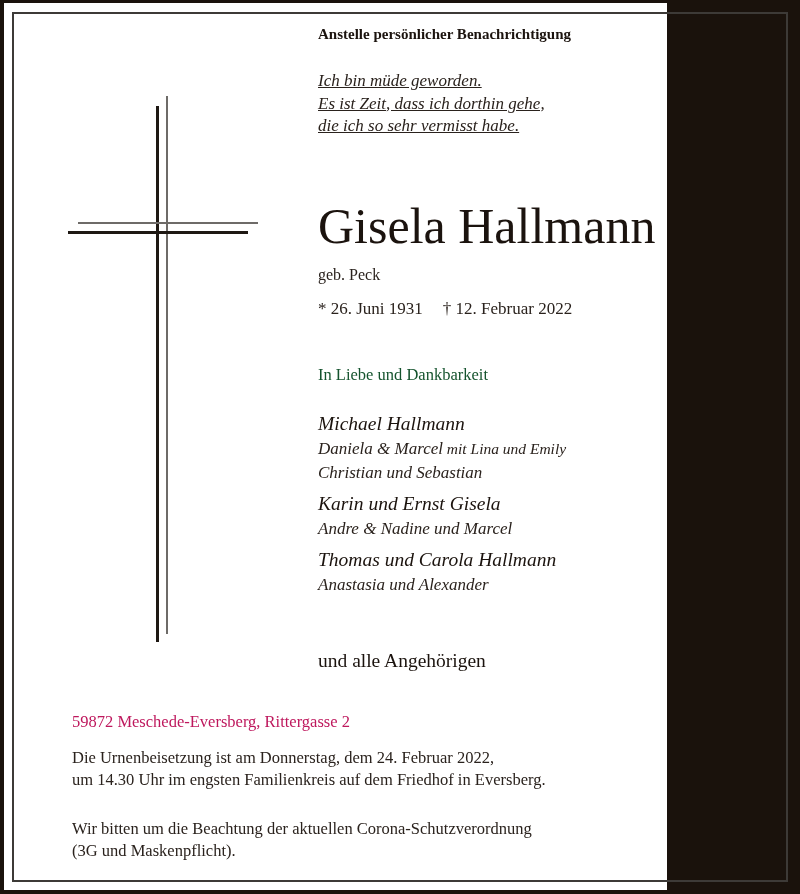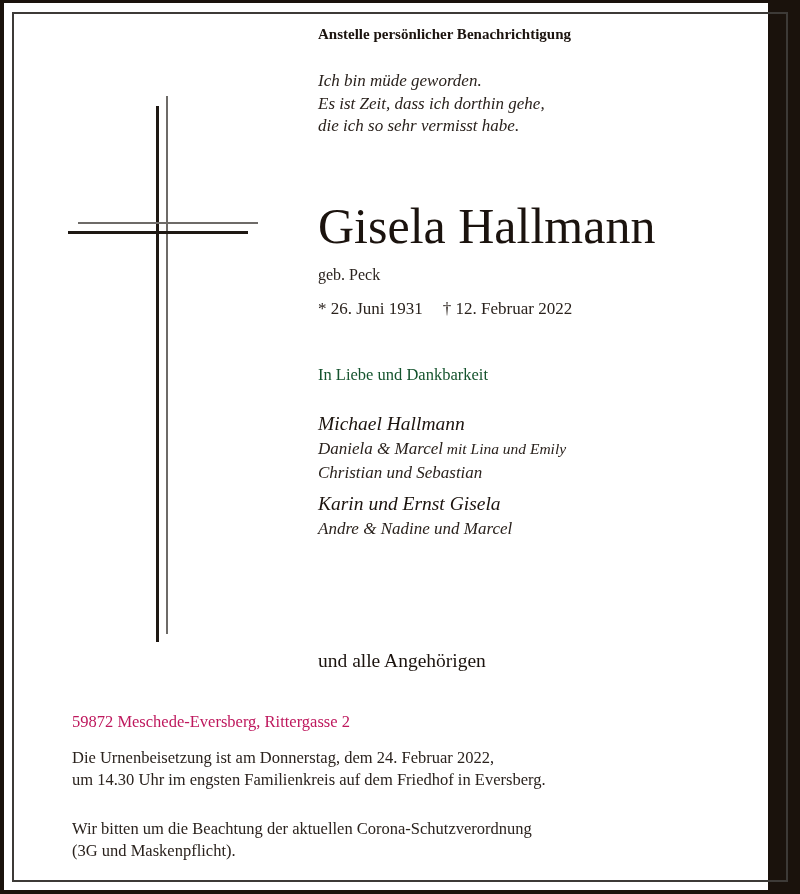"Anstelle persönlicher Benachrichtigung" .page { width: 764px -> 663px }
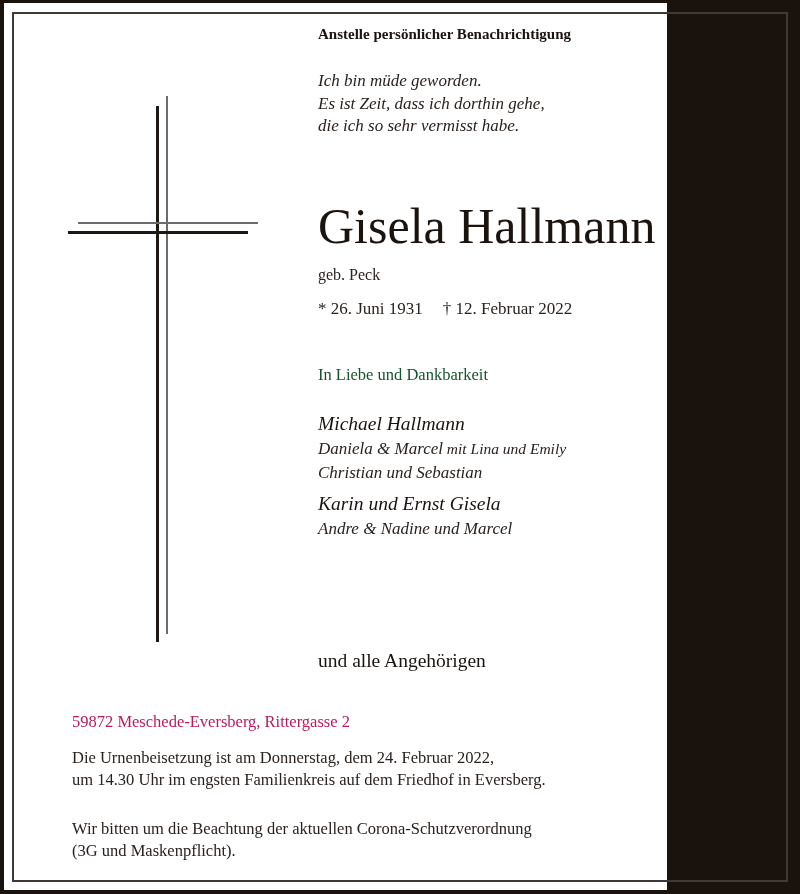"Ich bin müde geworden." .poem { text-decoration: none -> underline }
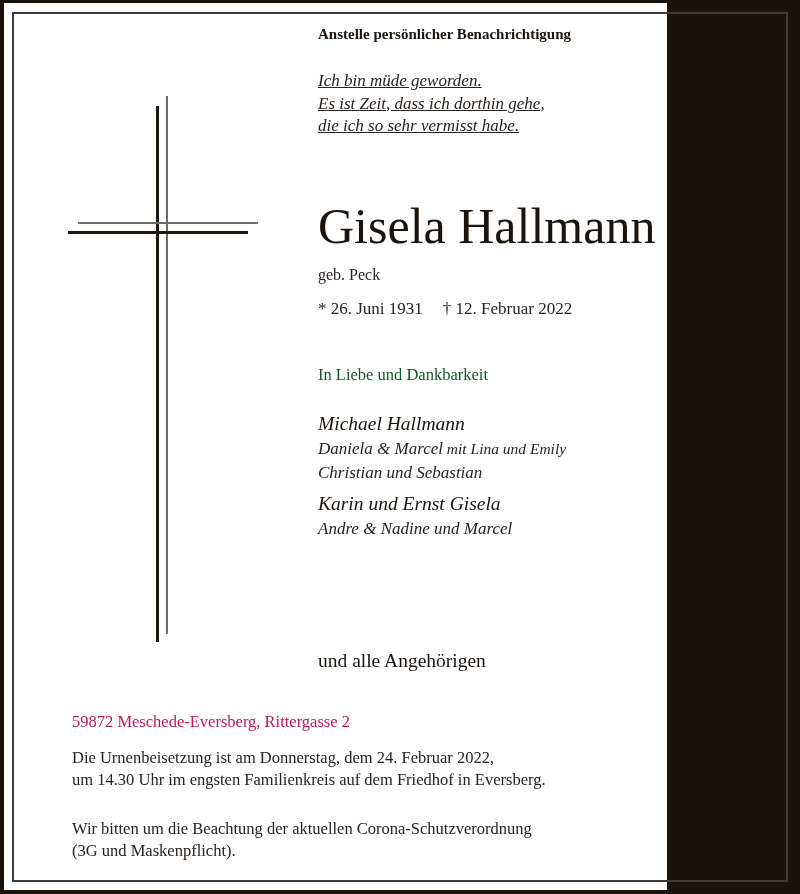"Thomas und Carola Hallmann" div.group { html: none -> <div> <div>Thomas und Carola Hallmann</div> <div>Anastasia und Alexander</div> </div> }
